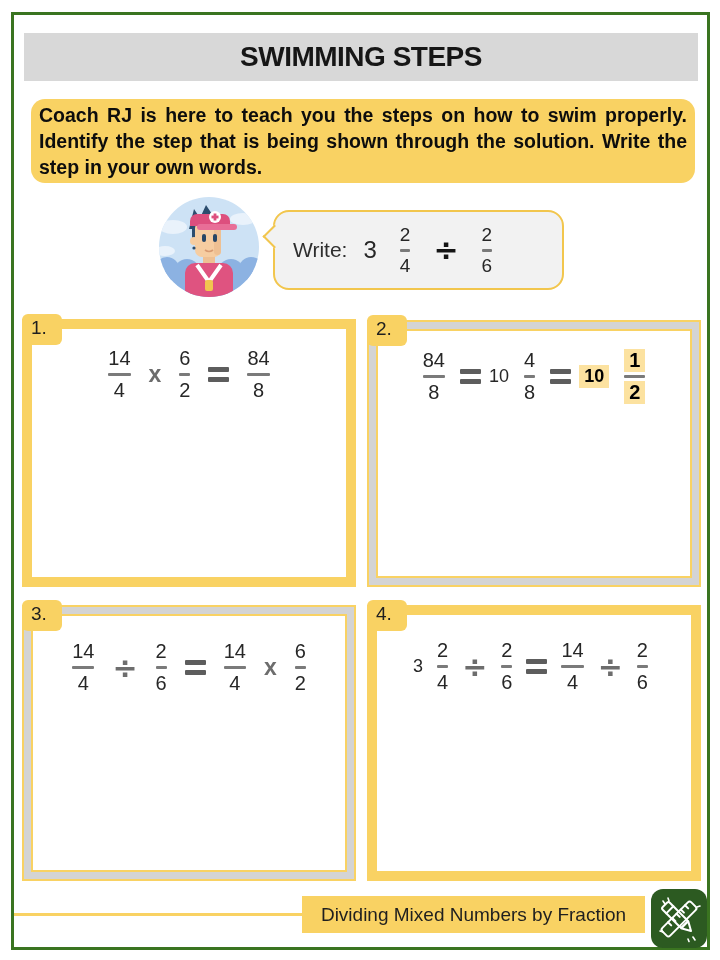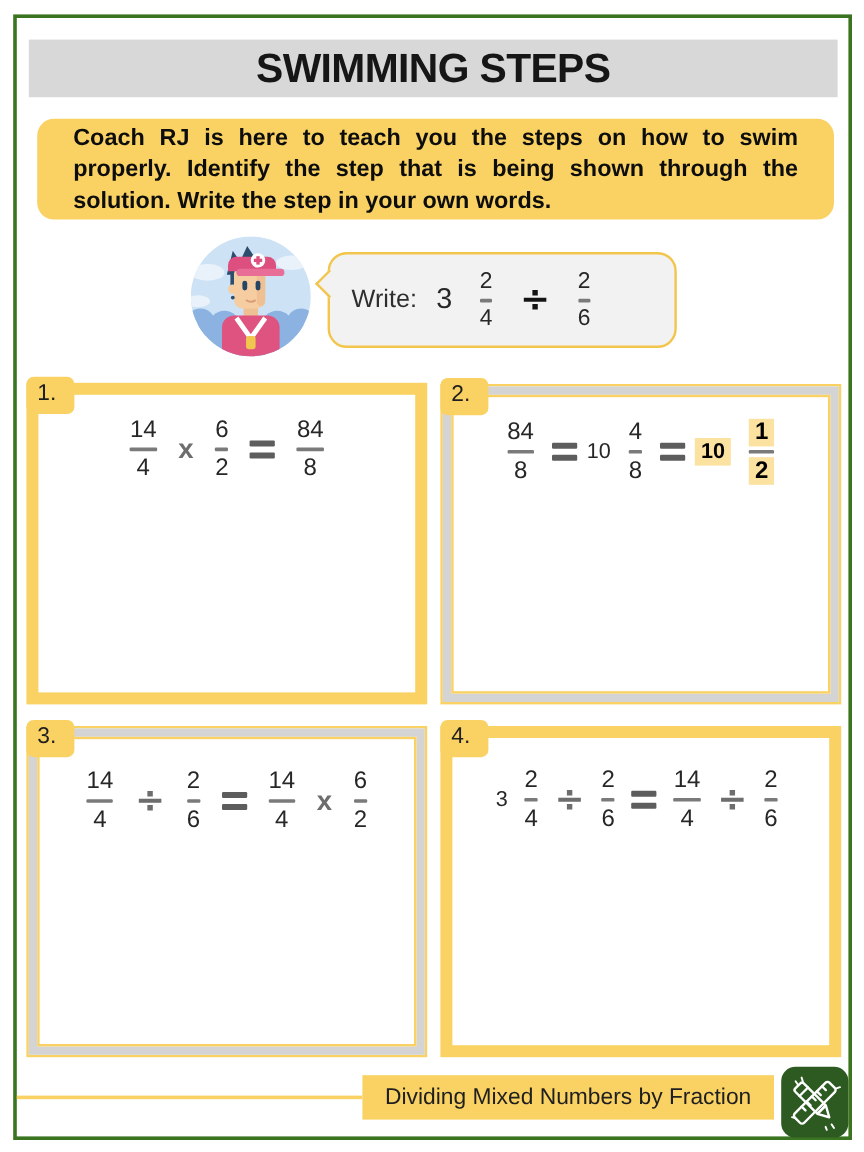"SWIMMING STEPS" .header-bar span { font-size: 34px -> 28px }
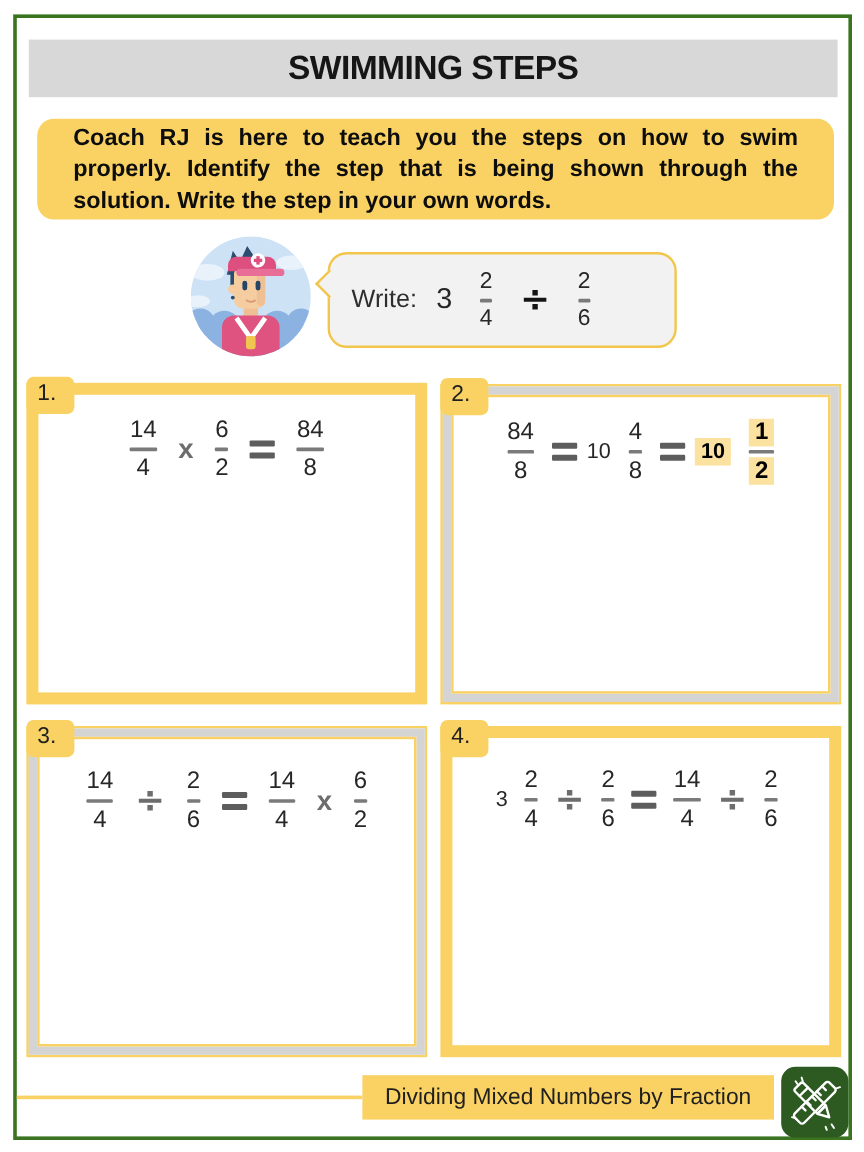"Coach RJ is here to" .instructions { padding: 3px 30px -> 3px 8px }
